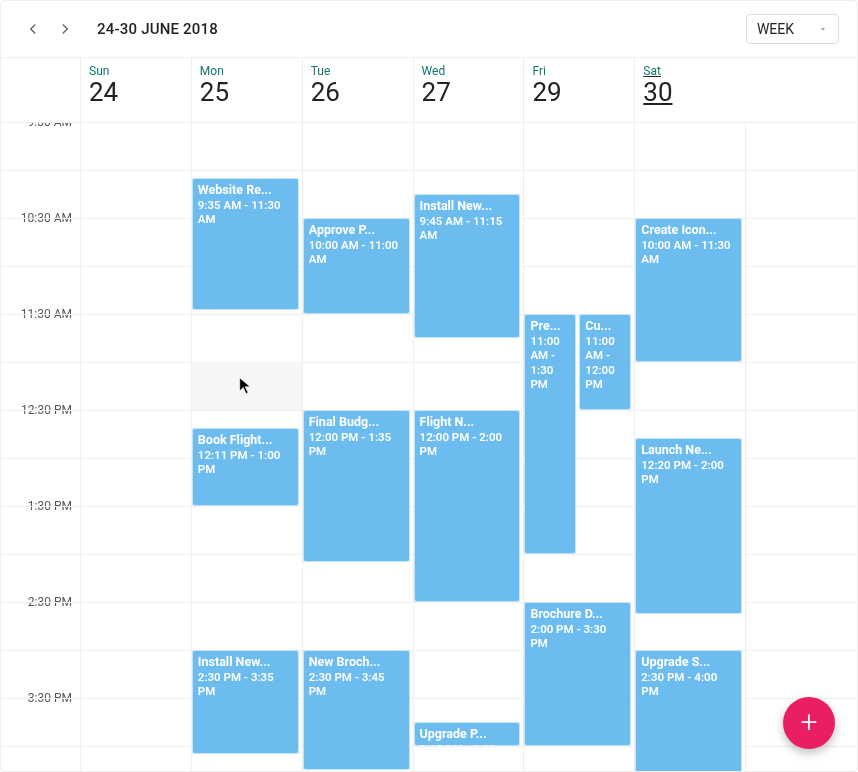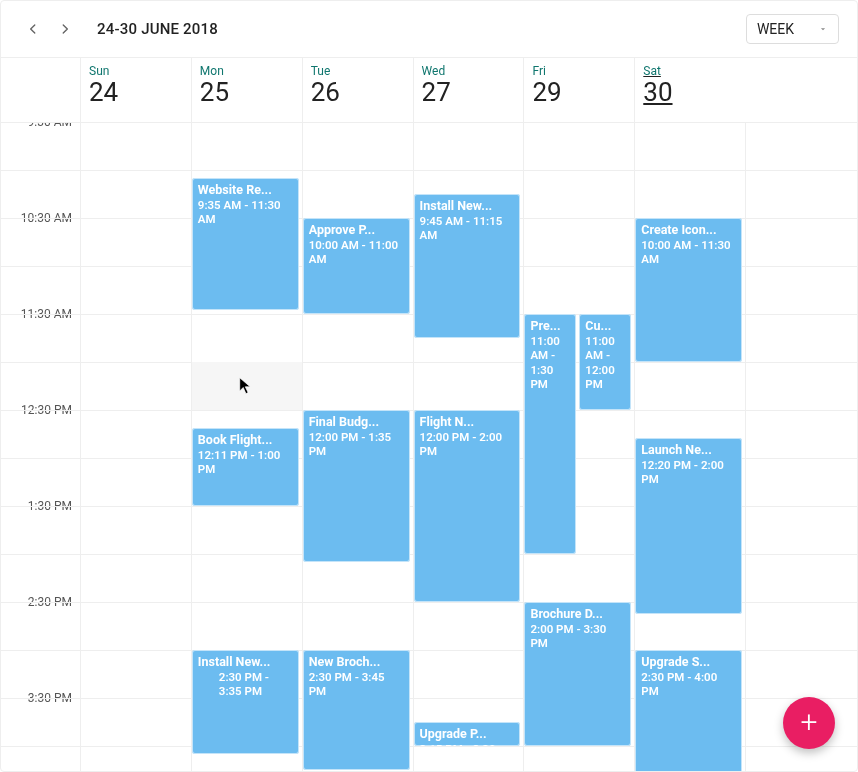"2:30 PM - 3:35 PM" div.etime { margin-left: 21px -> none }
